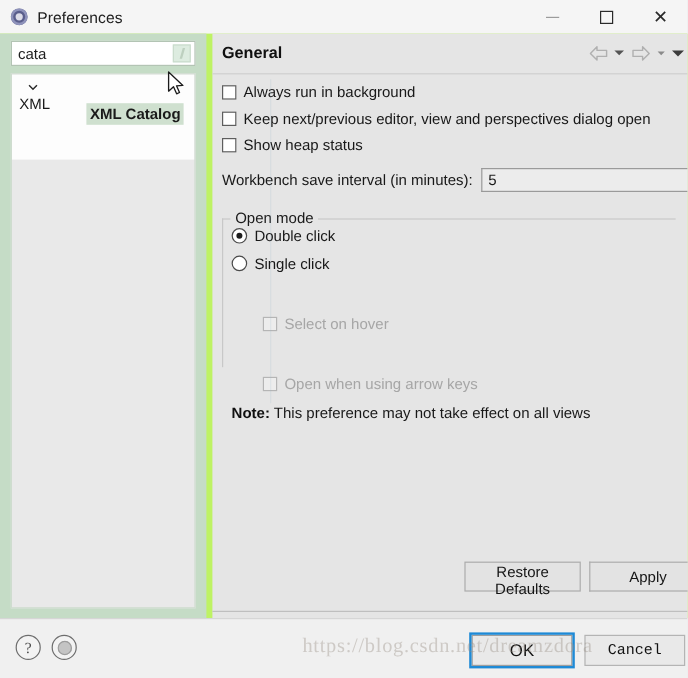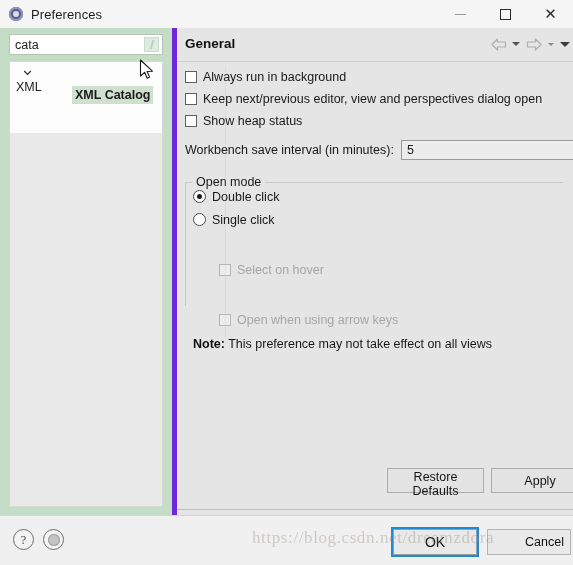"cata" #dialog-body { background: #6d28d9 -> #bef264 }
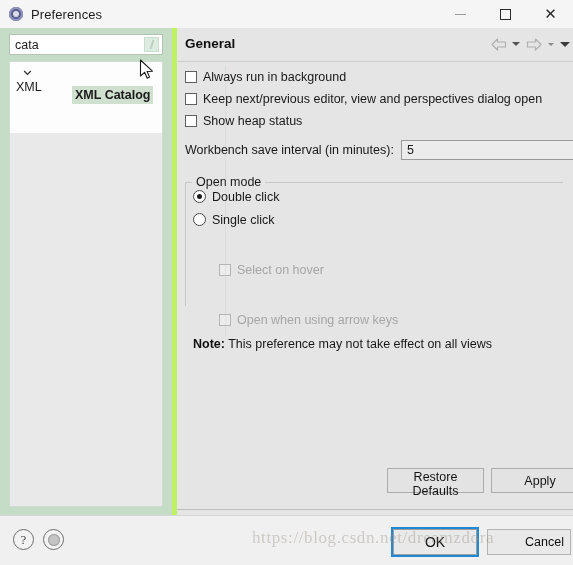"Cancel" #cancel-button { font-family: Liberation Sans, sans-serif -> Liberation Mono, monospace; text-align: right -> none }
